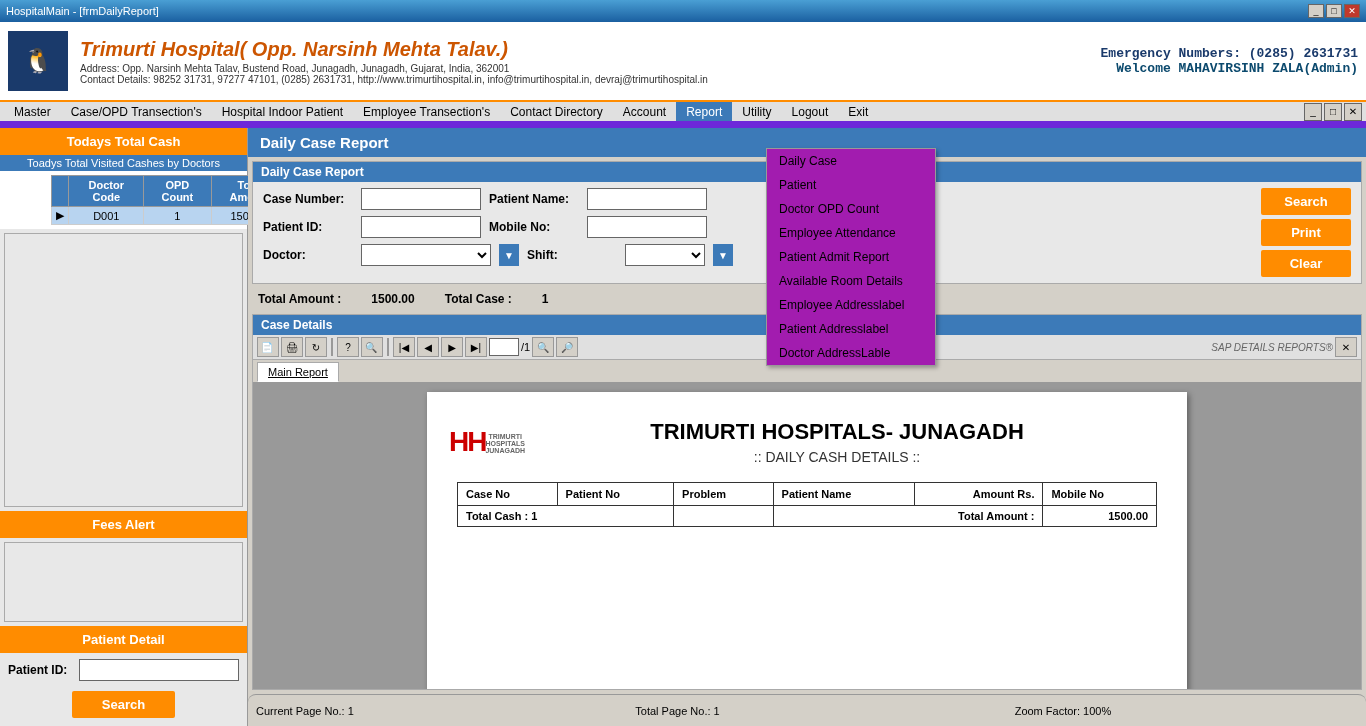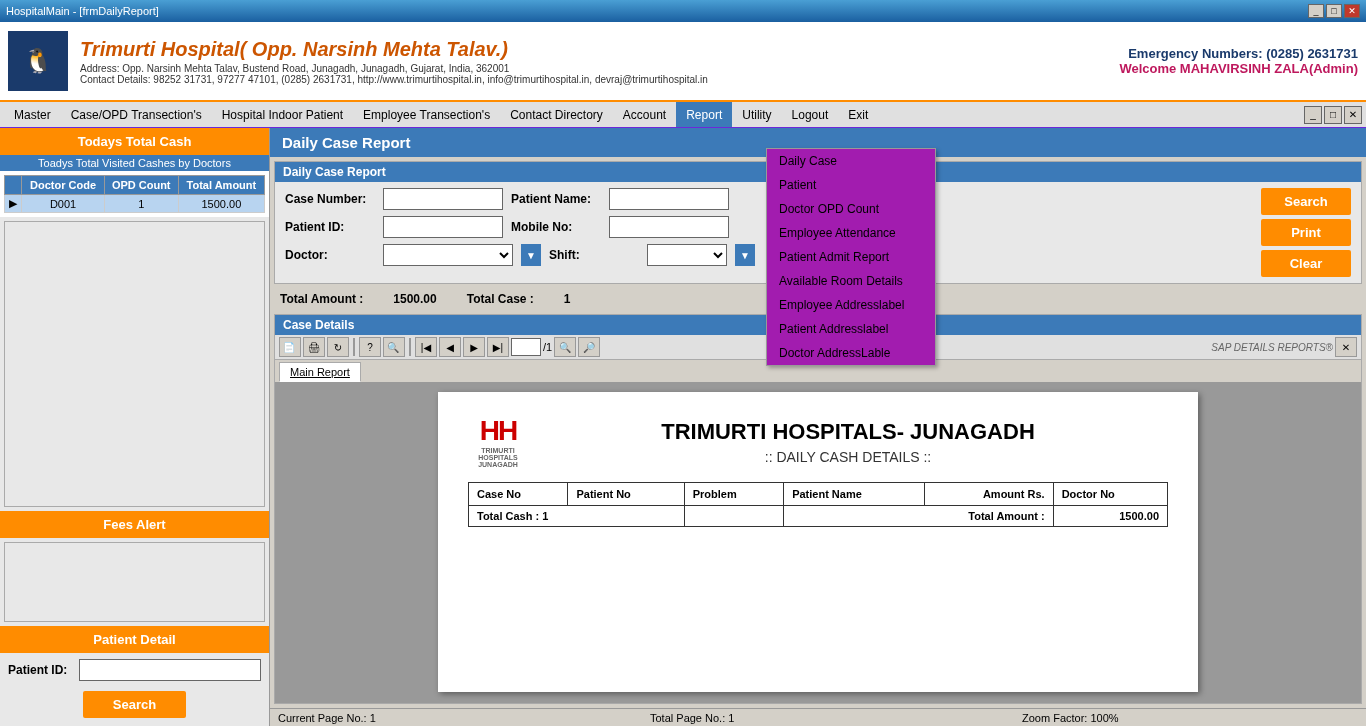"Emergency Numbers: (0285) 2631731" .emergency-info { font-family: none -> Liberation Mono, monospace }
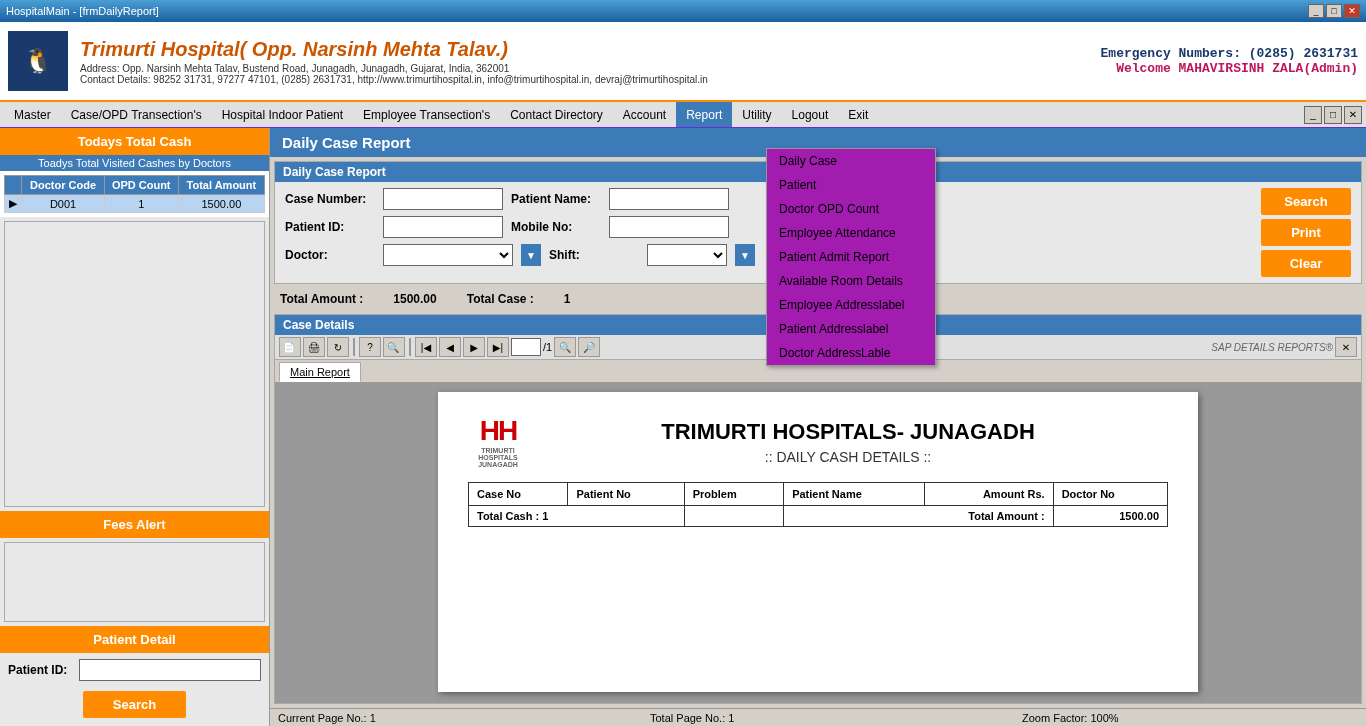"Welcome MAHAVIRSINH ZALA(Admin)" .welcome-text { color: #be185d -> #0c4a6e }
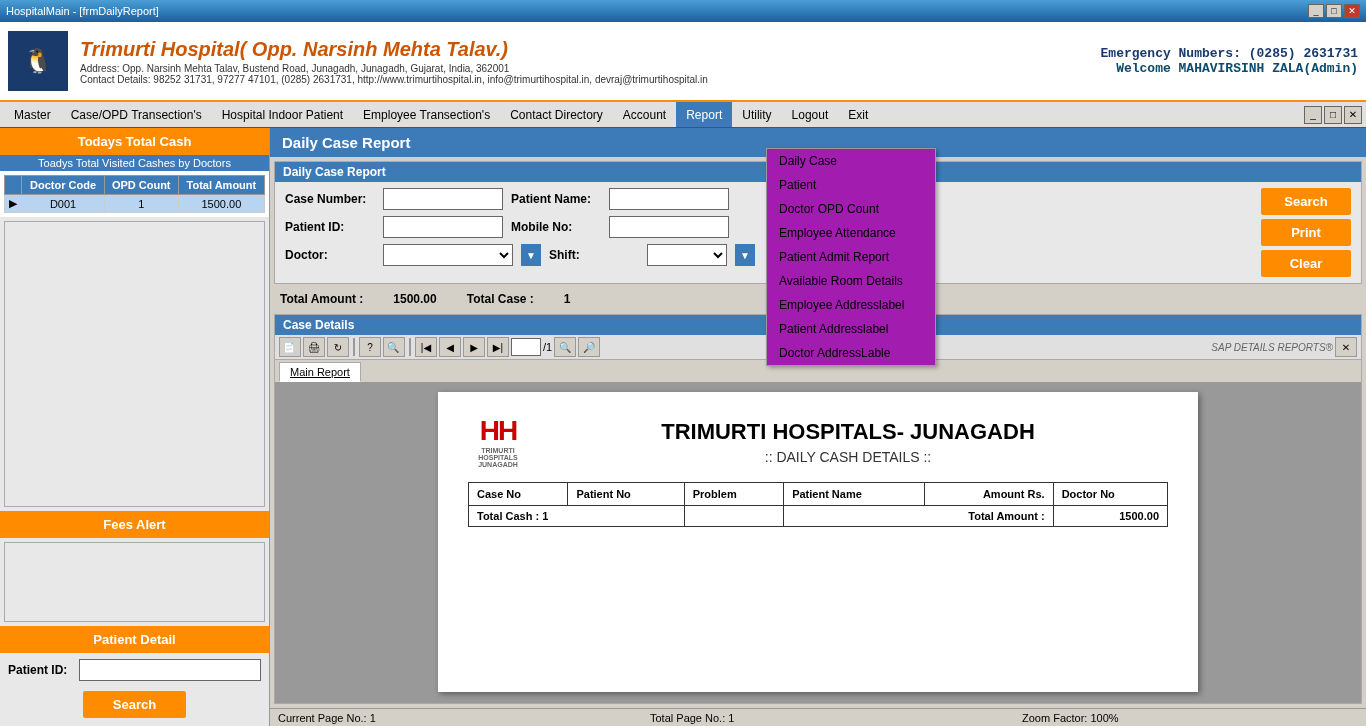"Master" .menubar { border-bottom: 1px solid #6d28d9 -> 7px solid #6d28d9 }
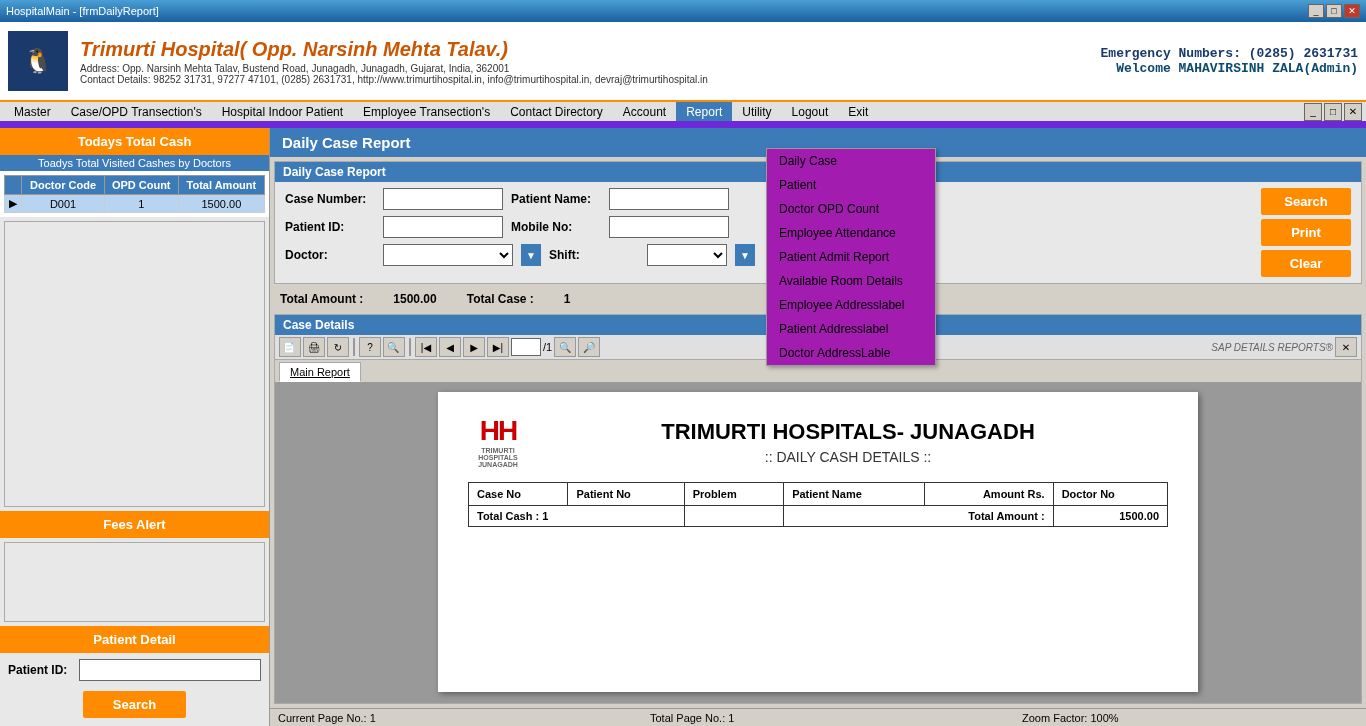"Todays Total Cash" .sidebar { width: 270px -> 248px }
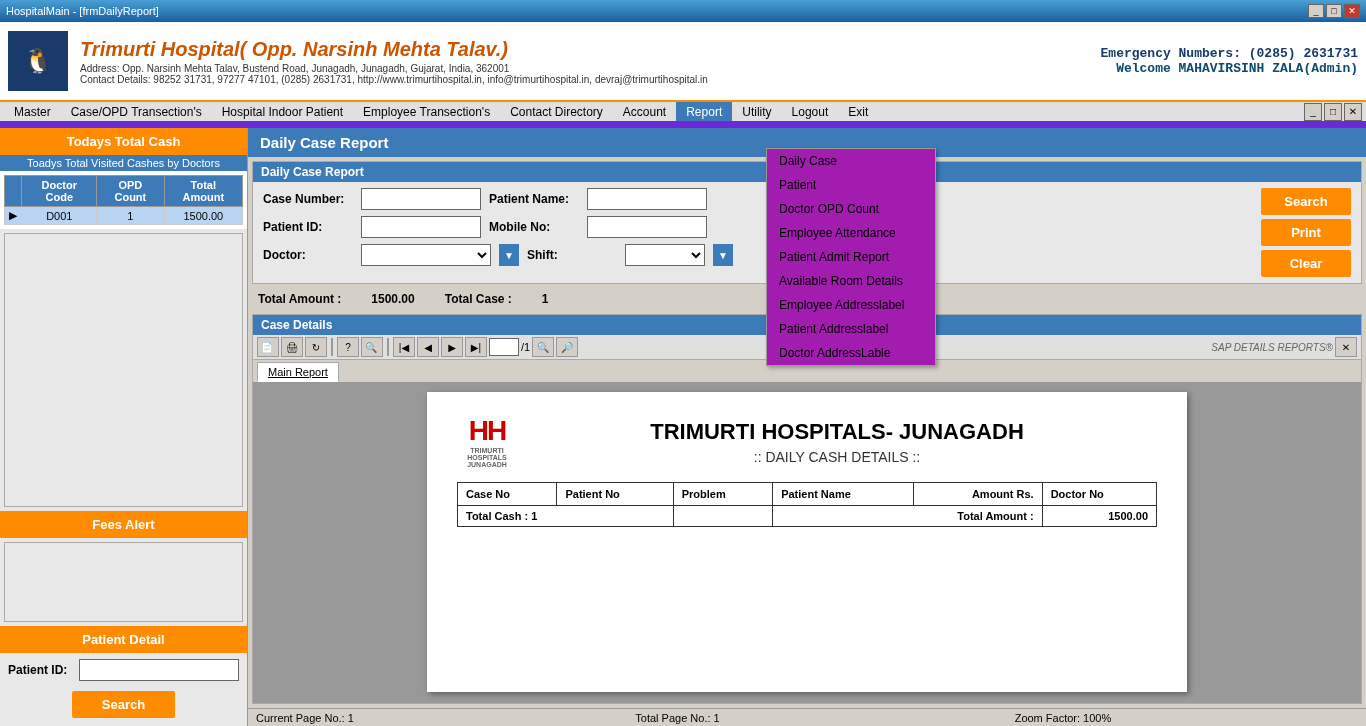"Doctor Code" .sidebar-table { margin-left: none -> 47px }
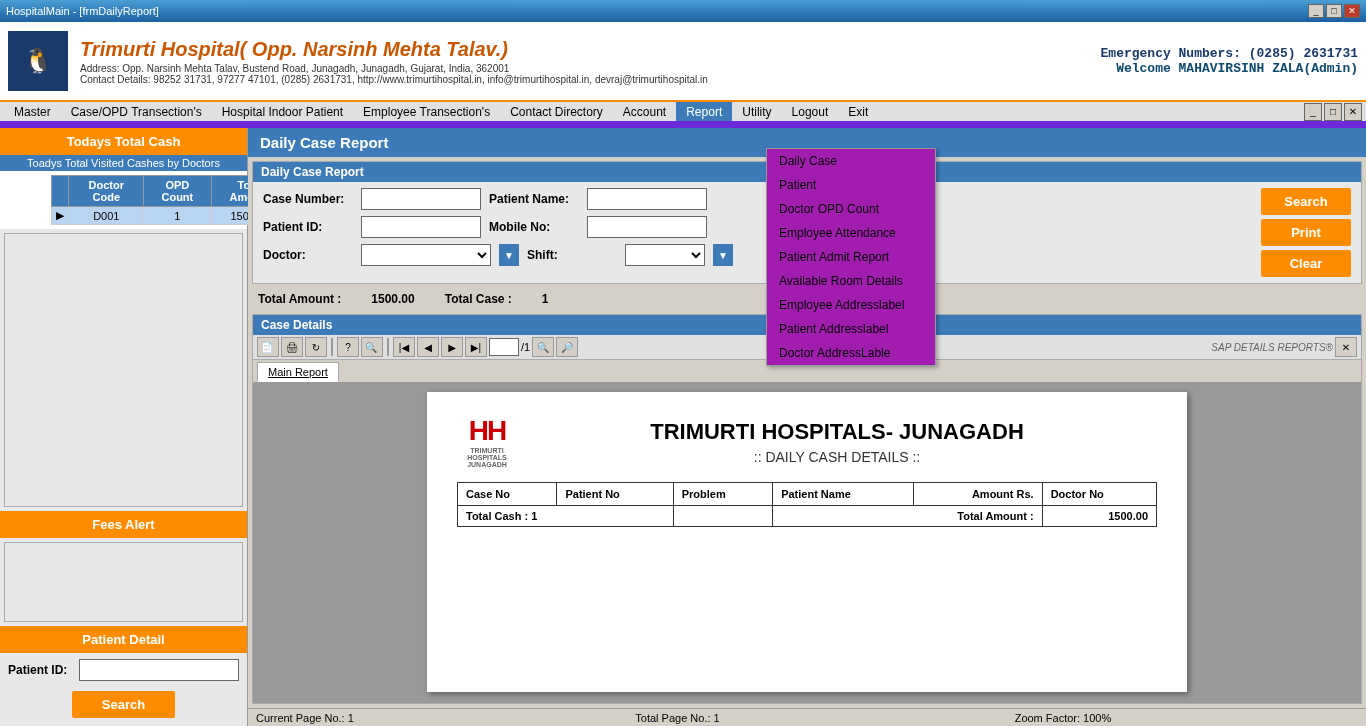"HH" .report-logo { flex-direction: column -> row }
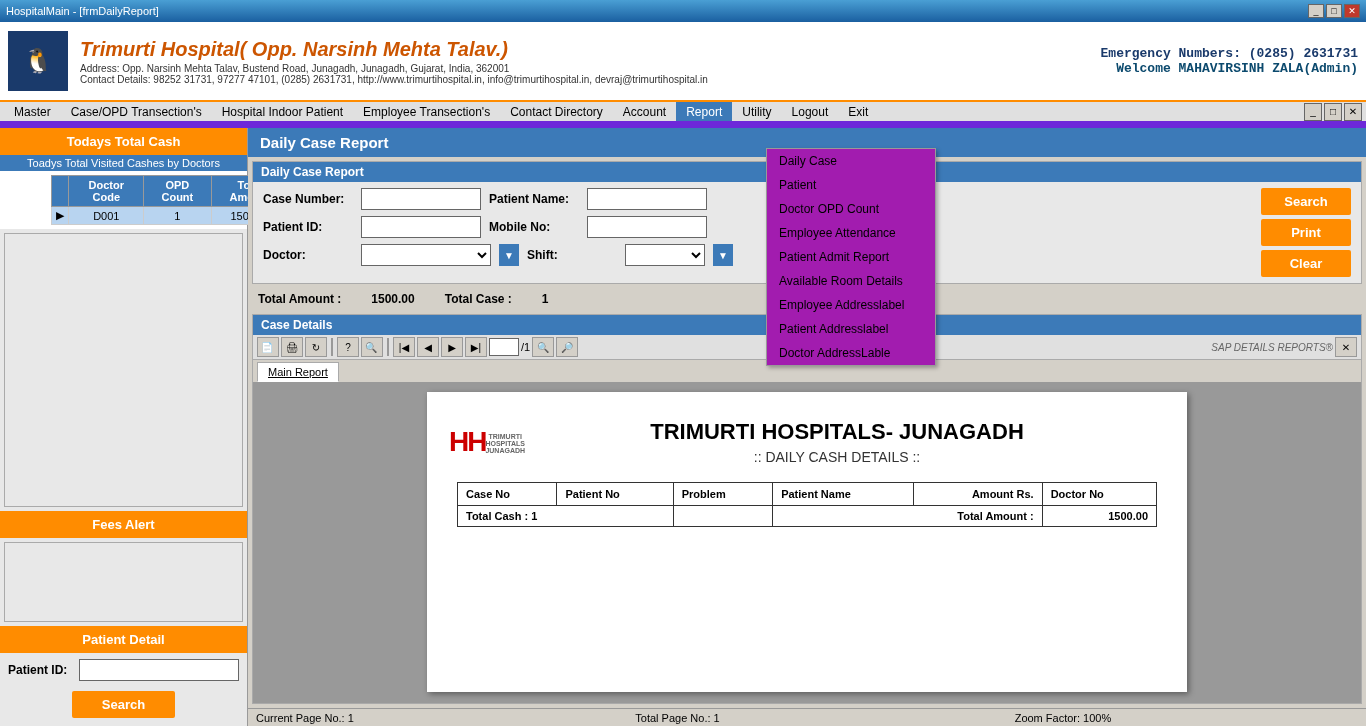"Doctor No" th { text: Doctor -> Mobile }
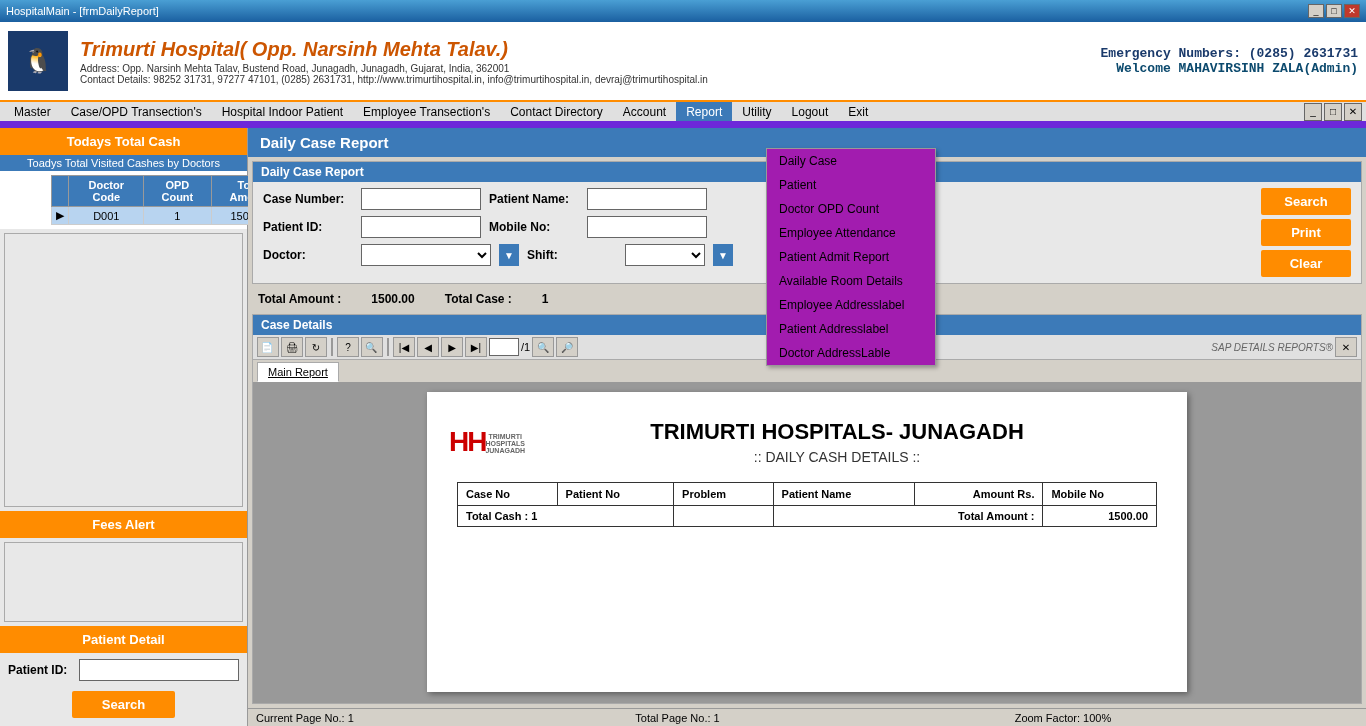"Current Page No.: 1" .status-bar { border-radius: none -> 8px; height: 18px -> 32px }
